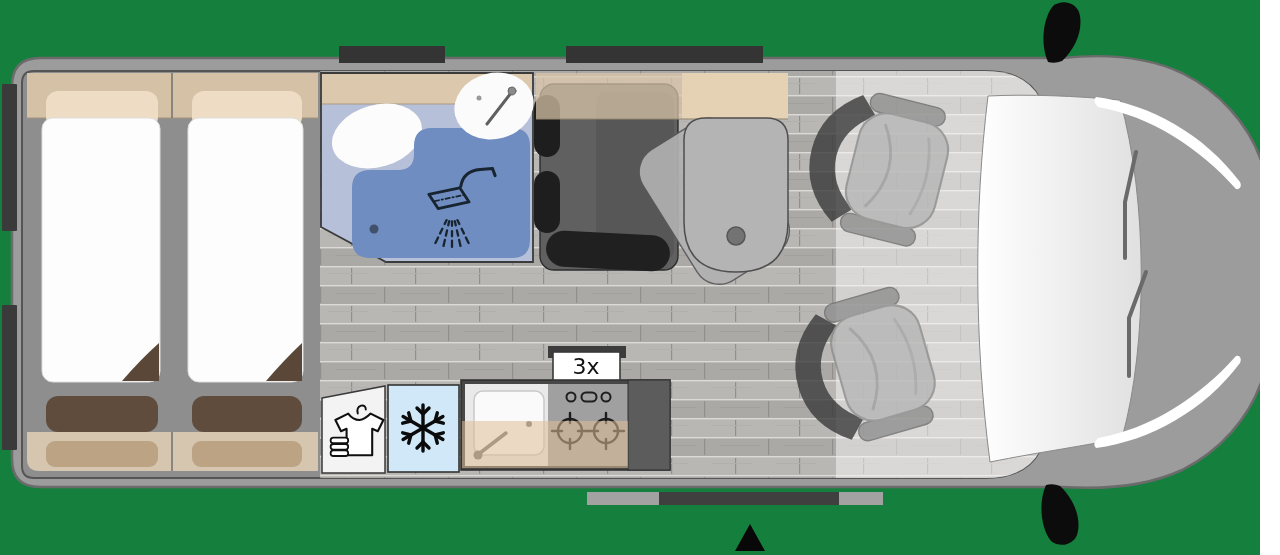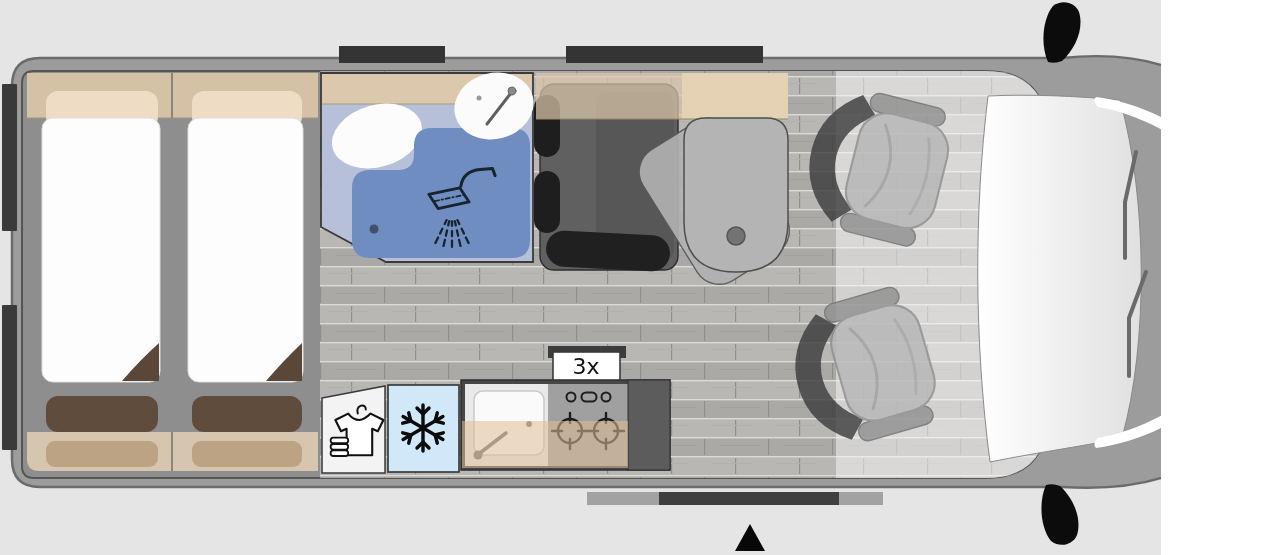"3x" .stage { background: #e5e5e5 -> #15803d; width: 1161px -> 1260px }
